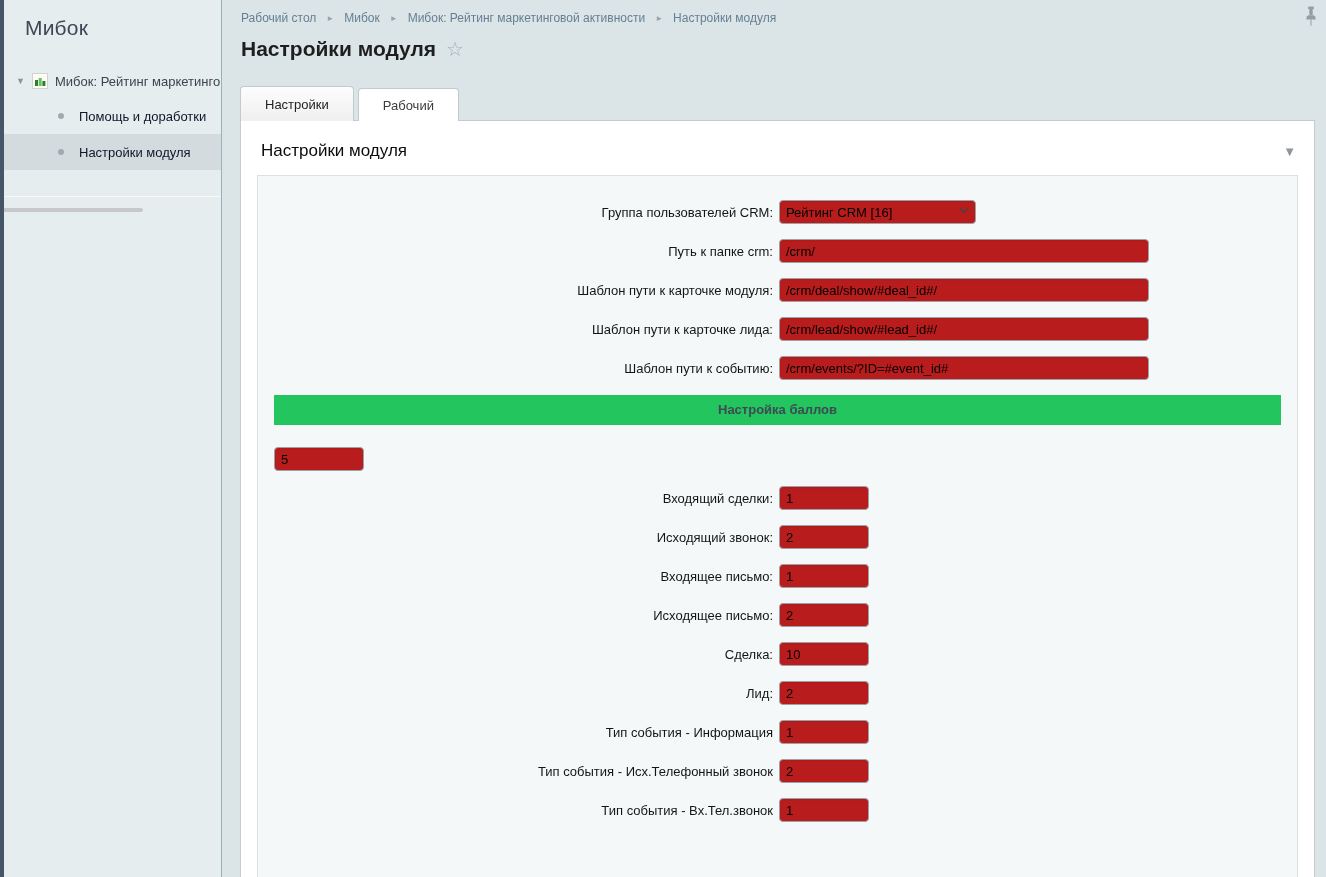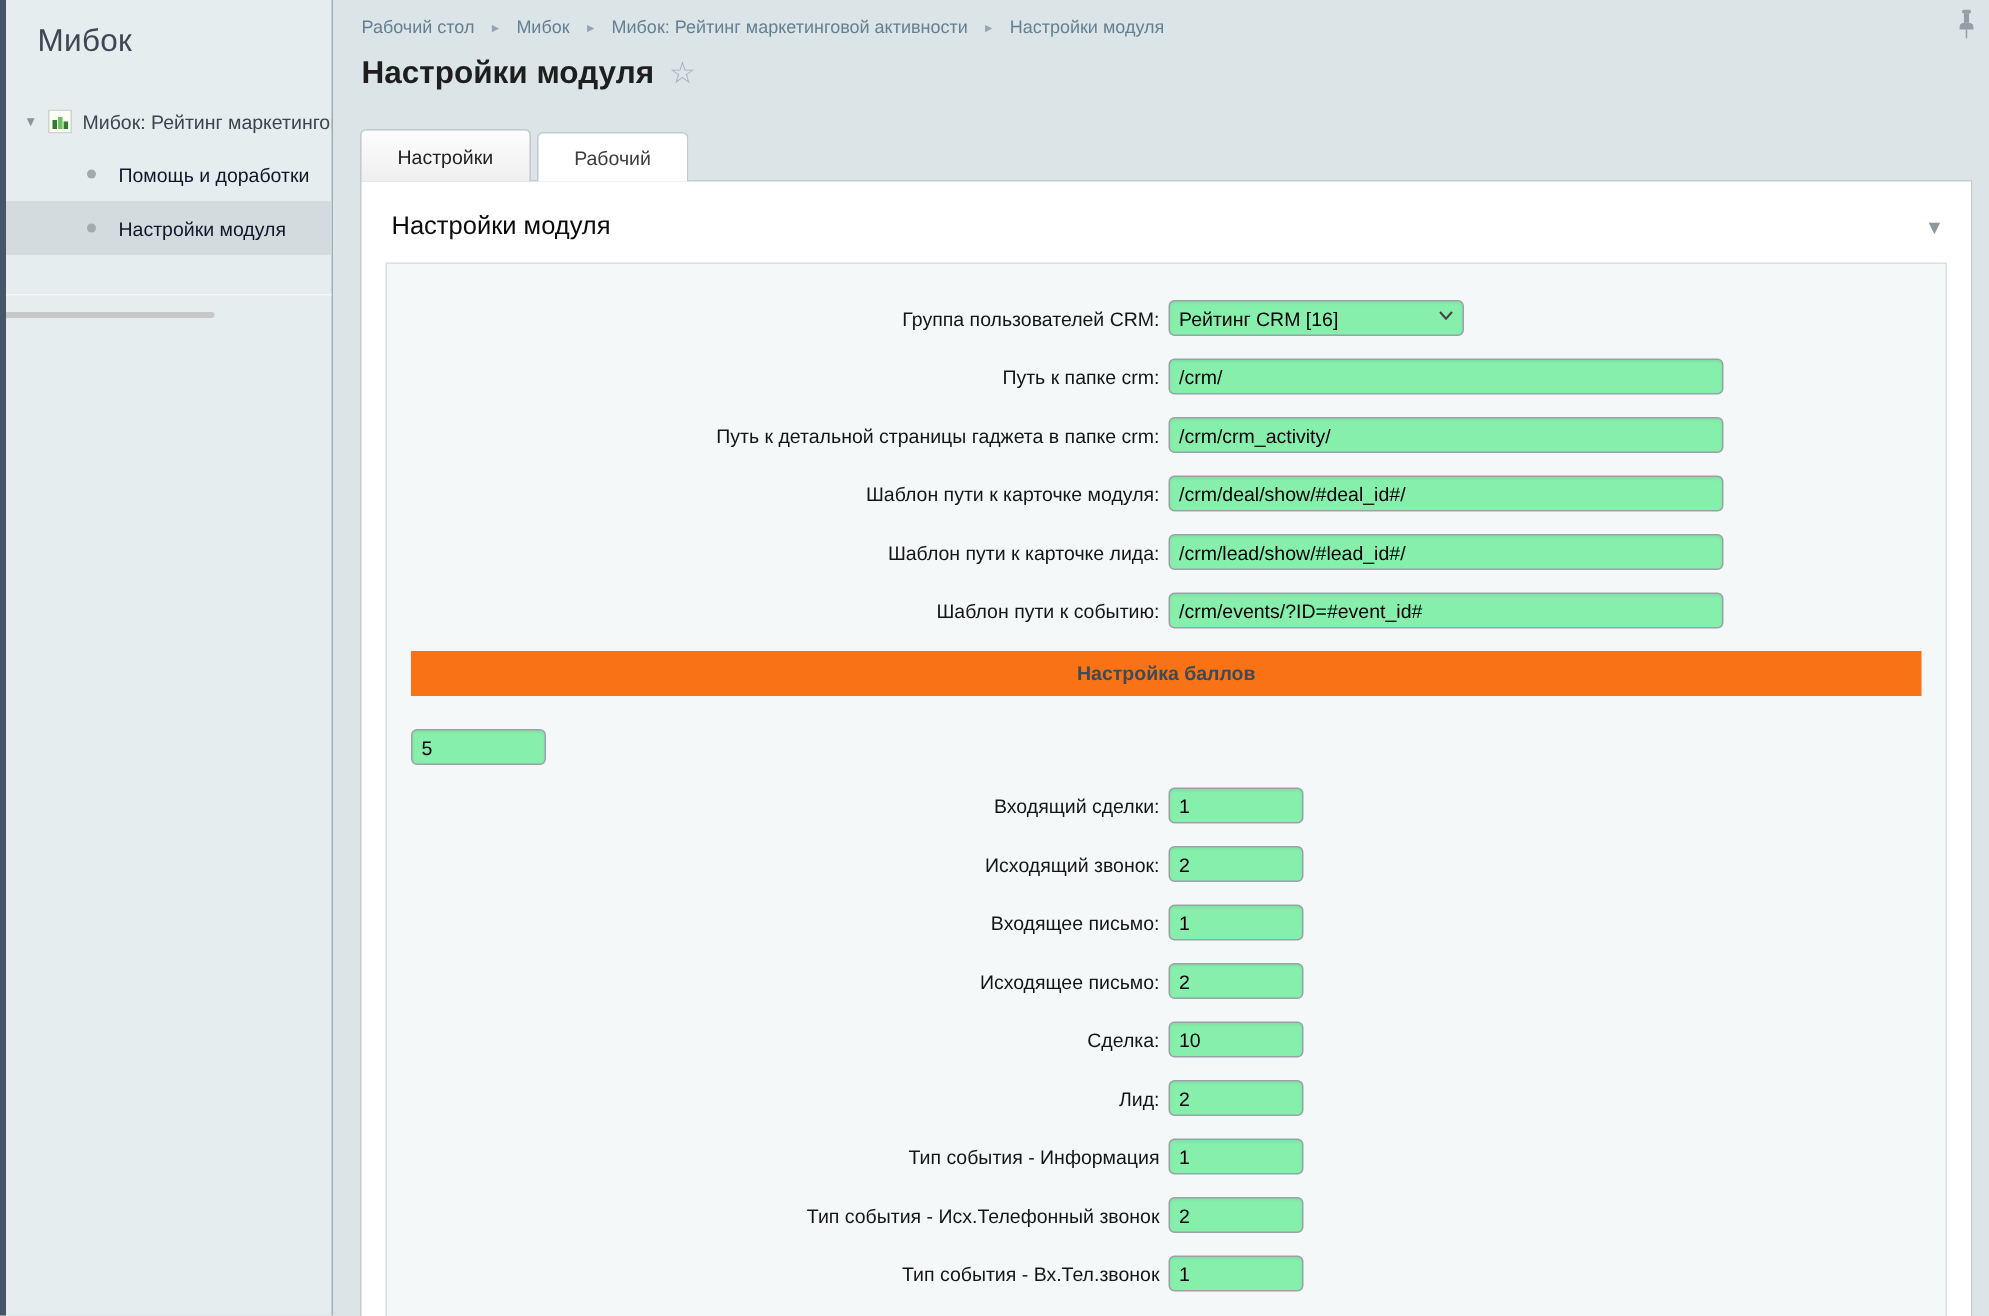"Рейтинг CRM [16]" .txt, .num, .sel { background: #86efac -> #b91c1c }
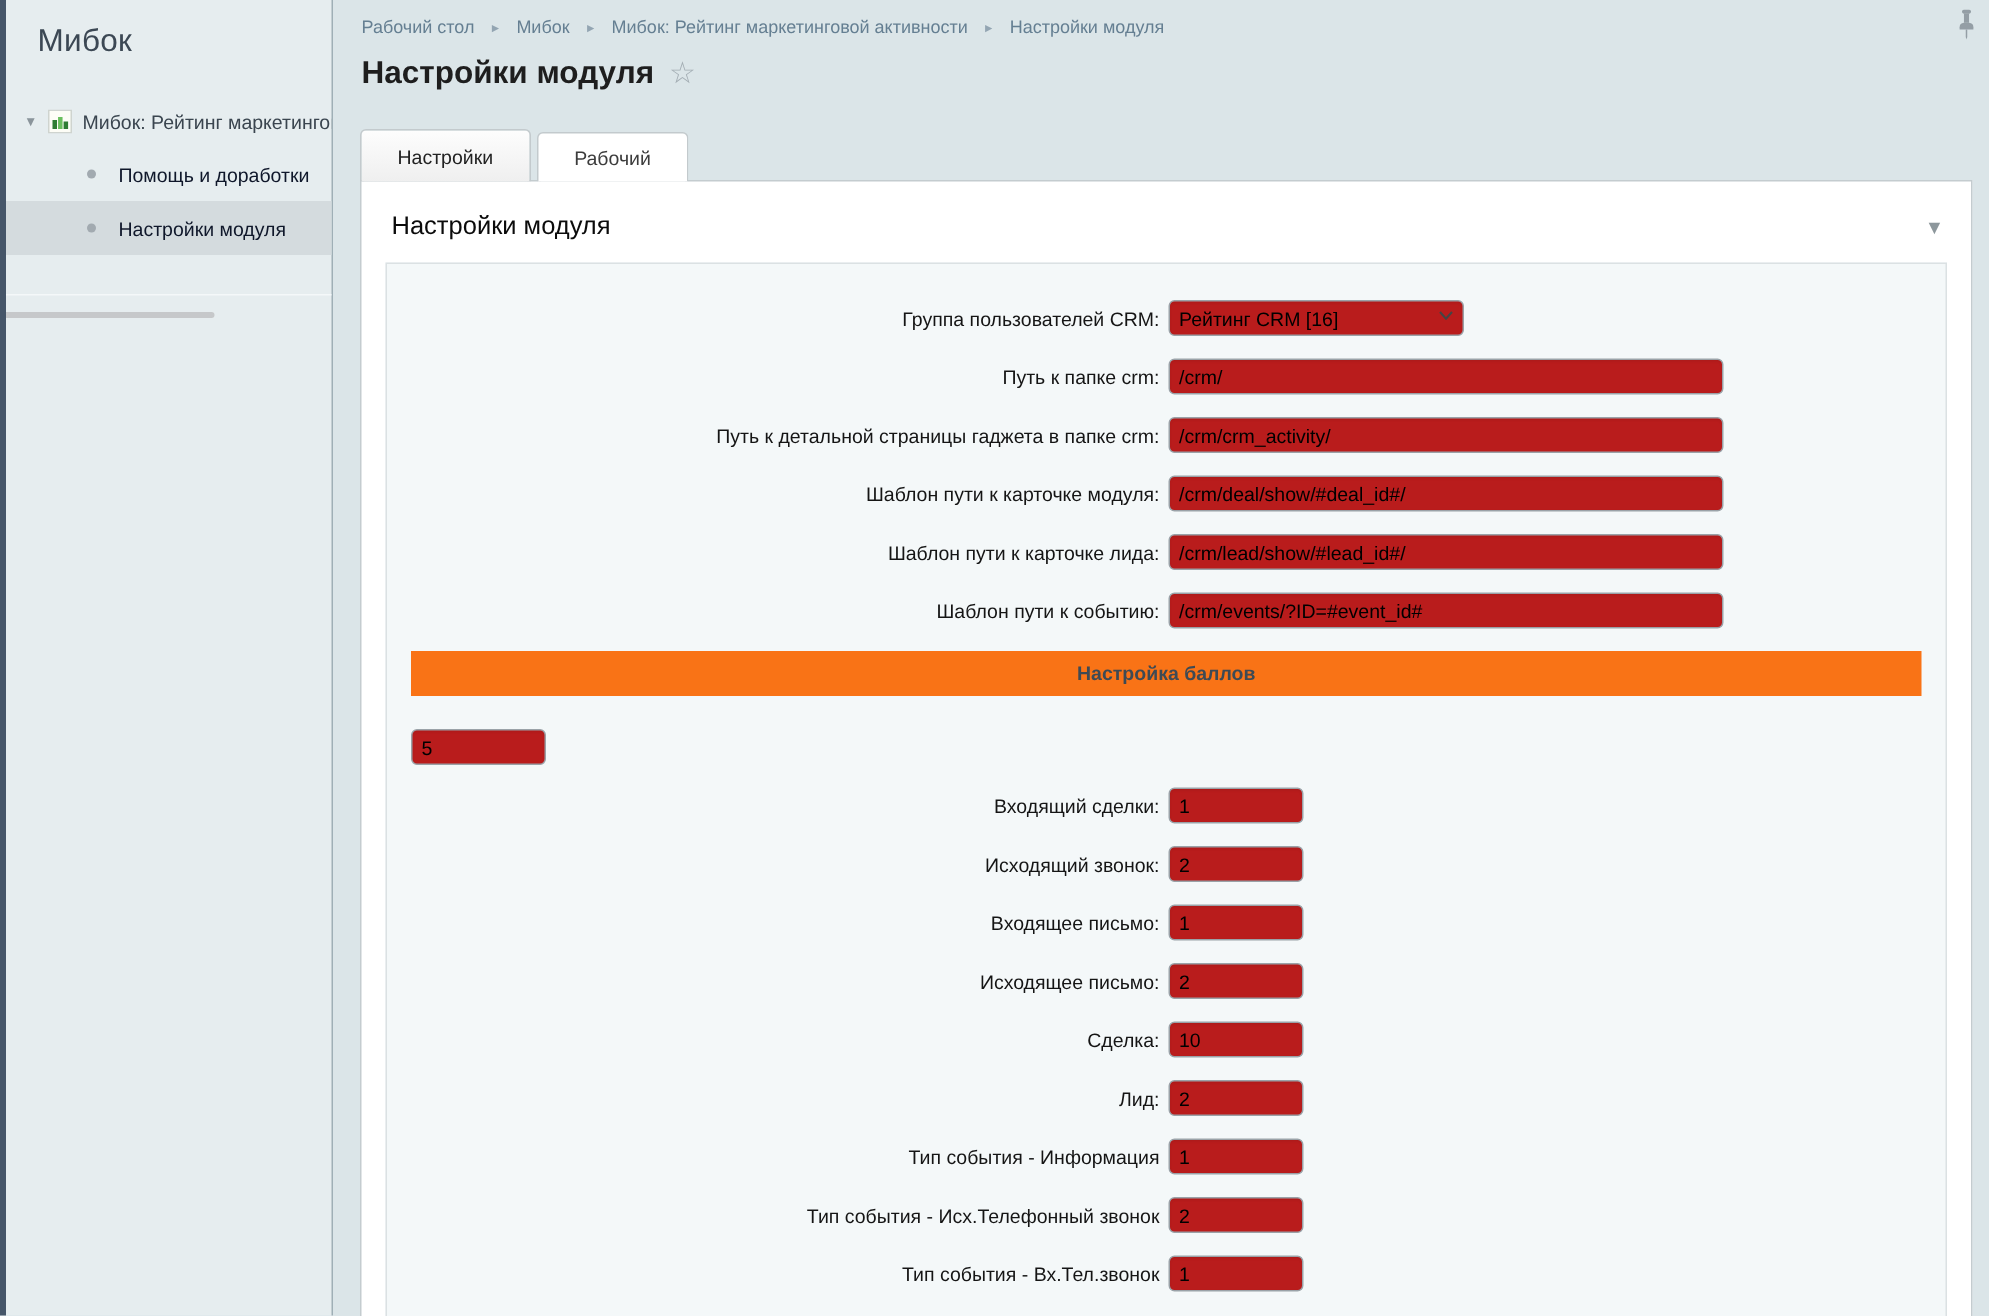"Путь к детальной страницы гаджета" div.frow { html: <div> <div>Путь к детальной страницы гаджета в папке crm:</div> <div><input></div> </div> -> none }
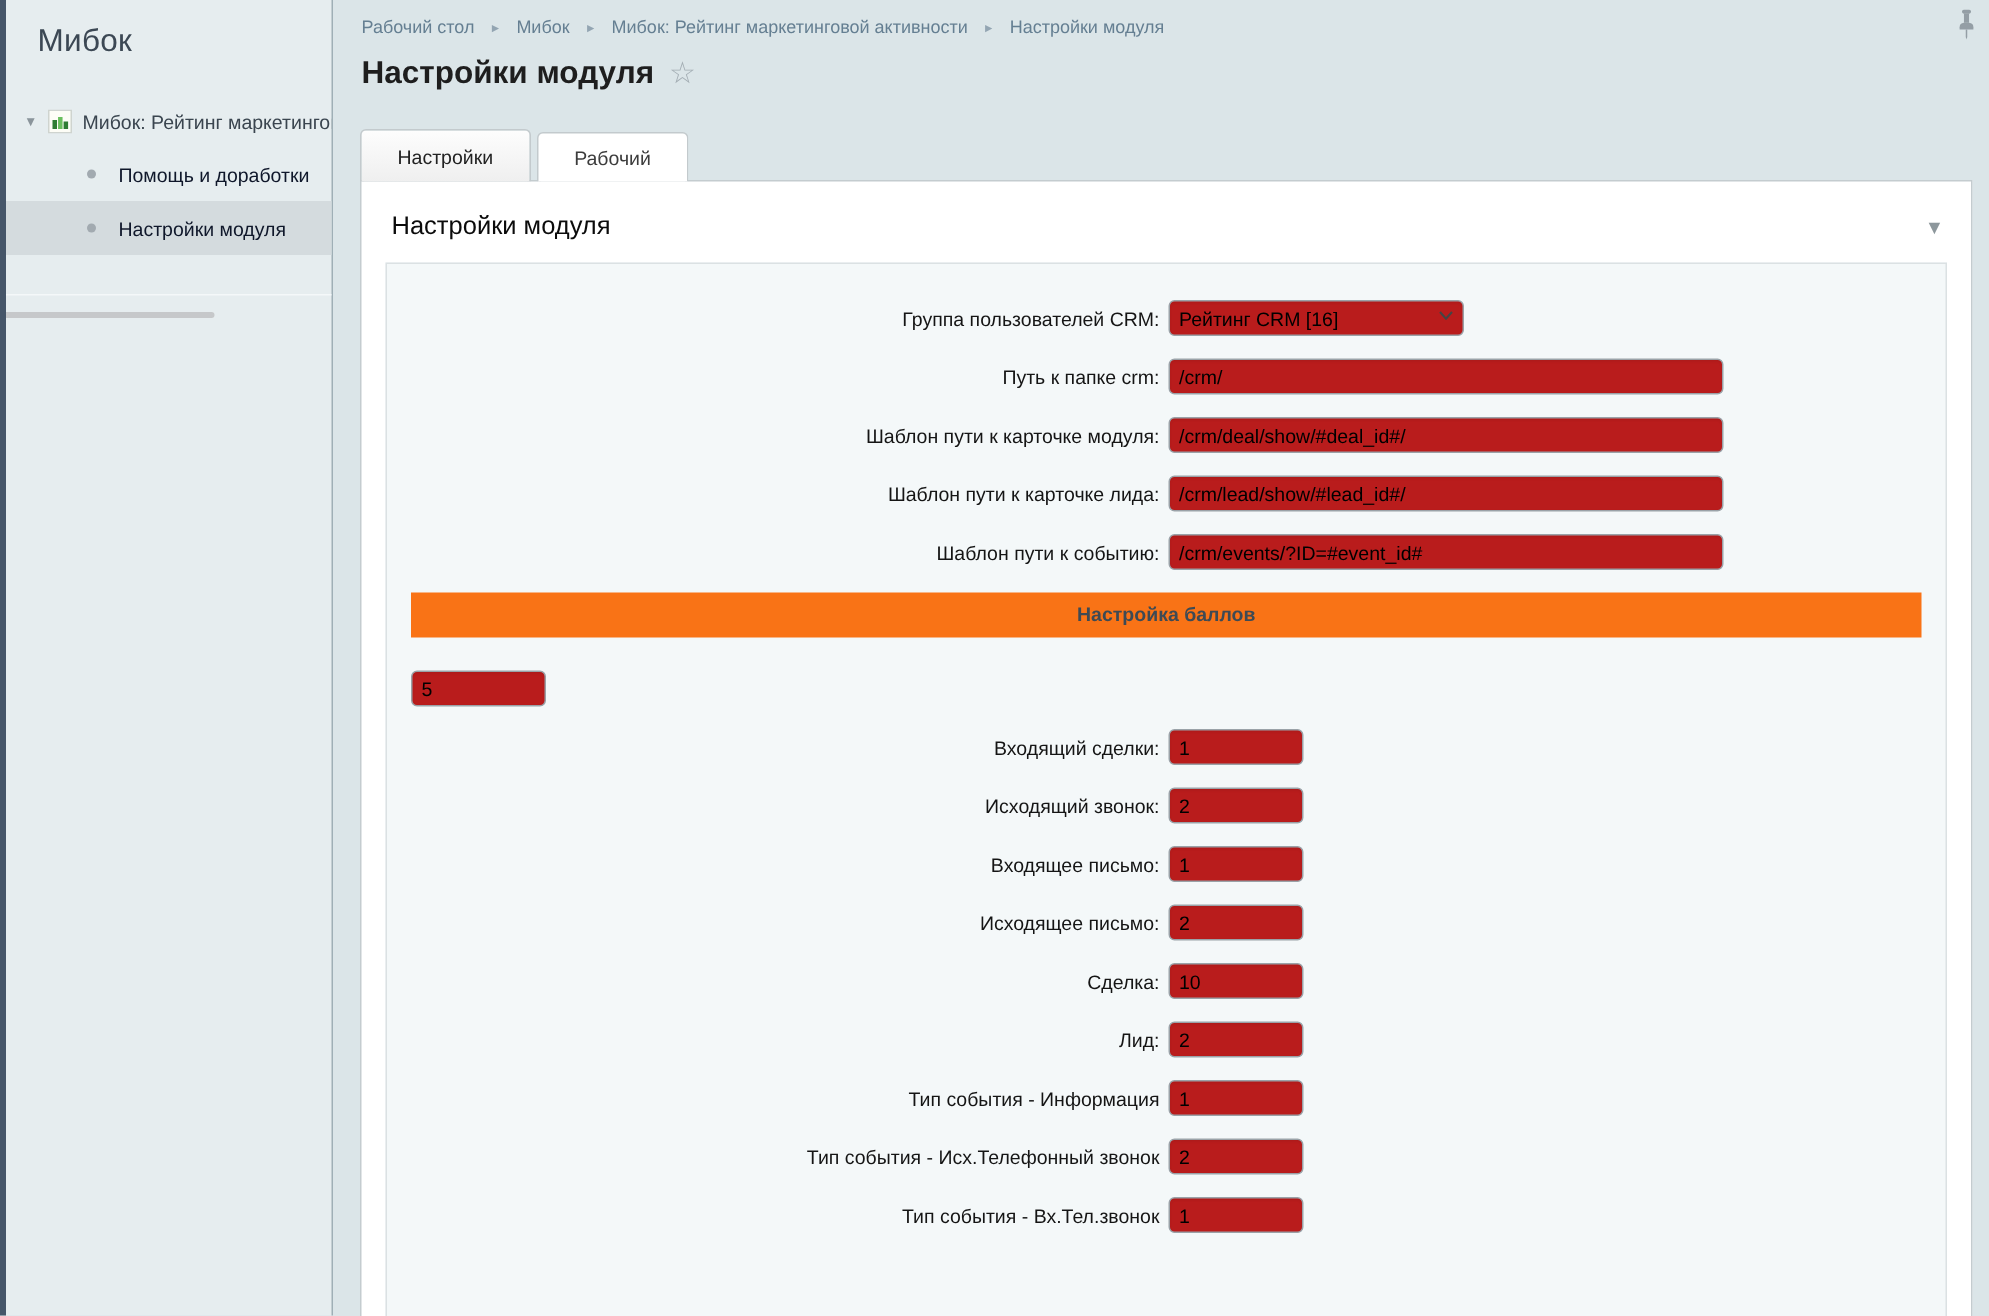"Настройка баллов" .section-bar { background: #f97316 -> #22c55e }
